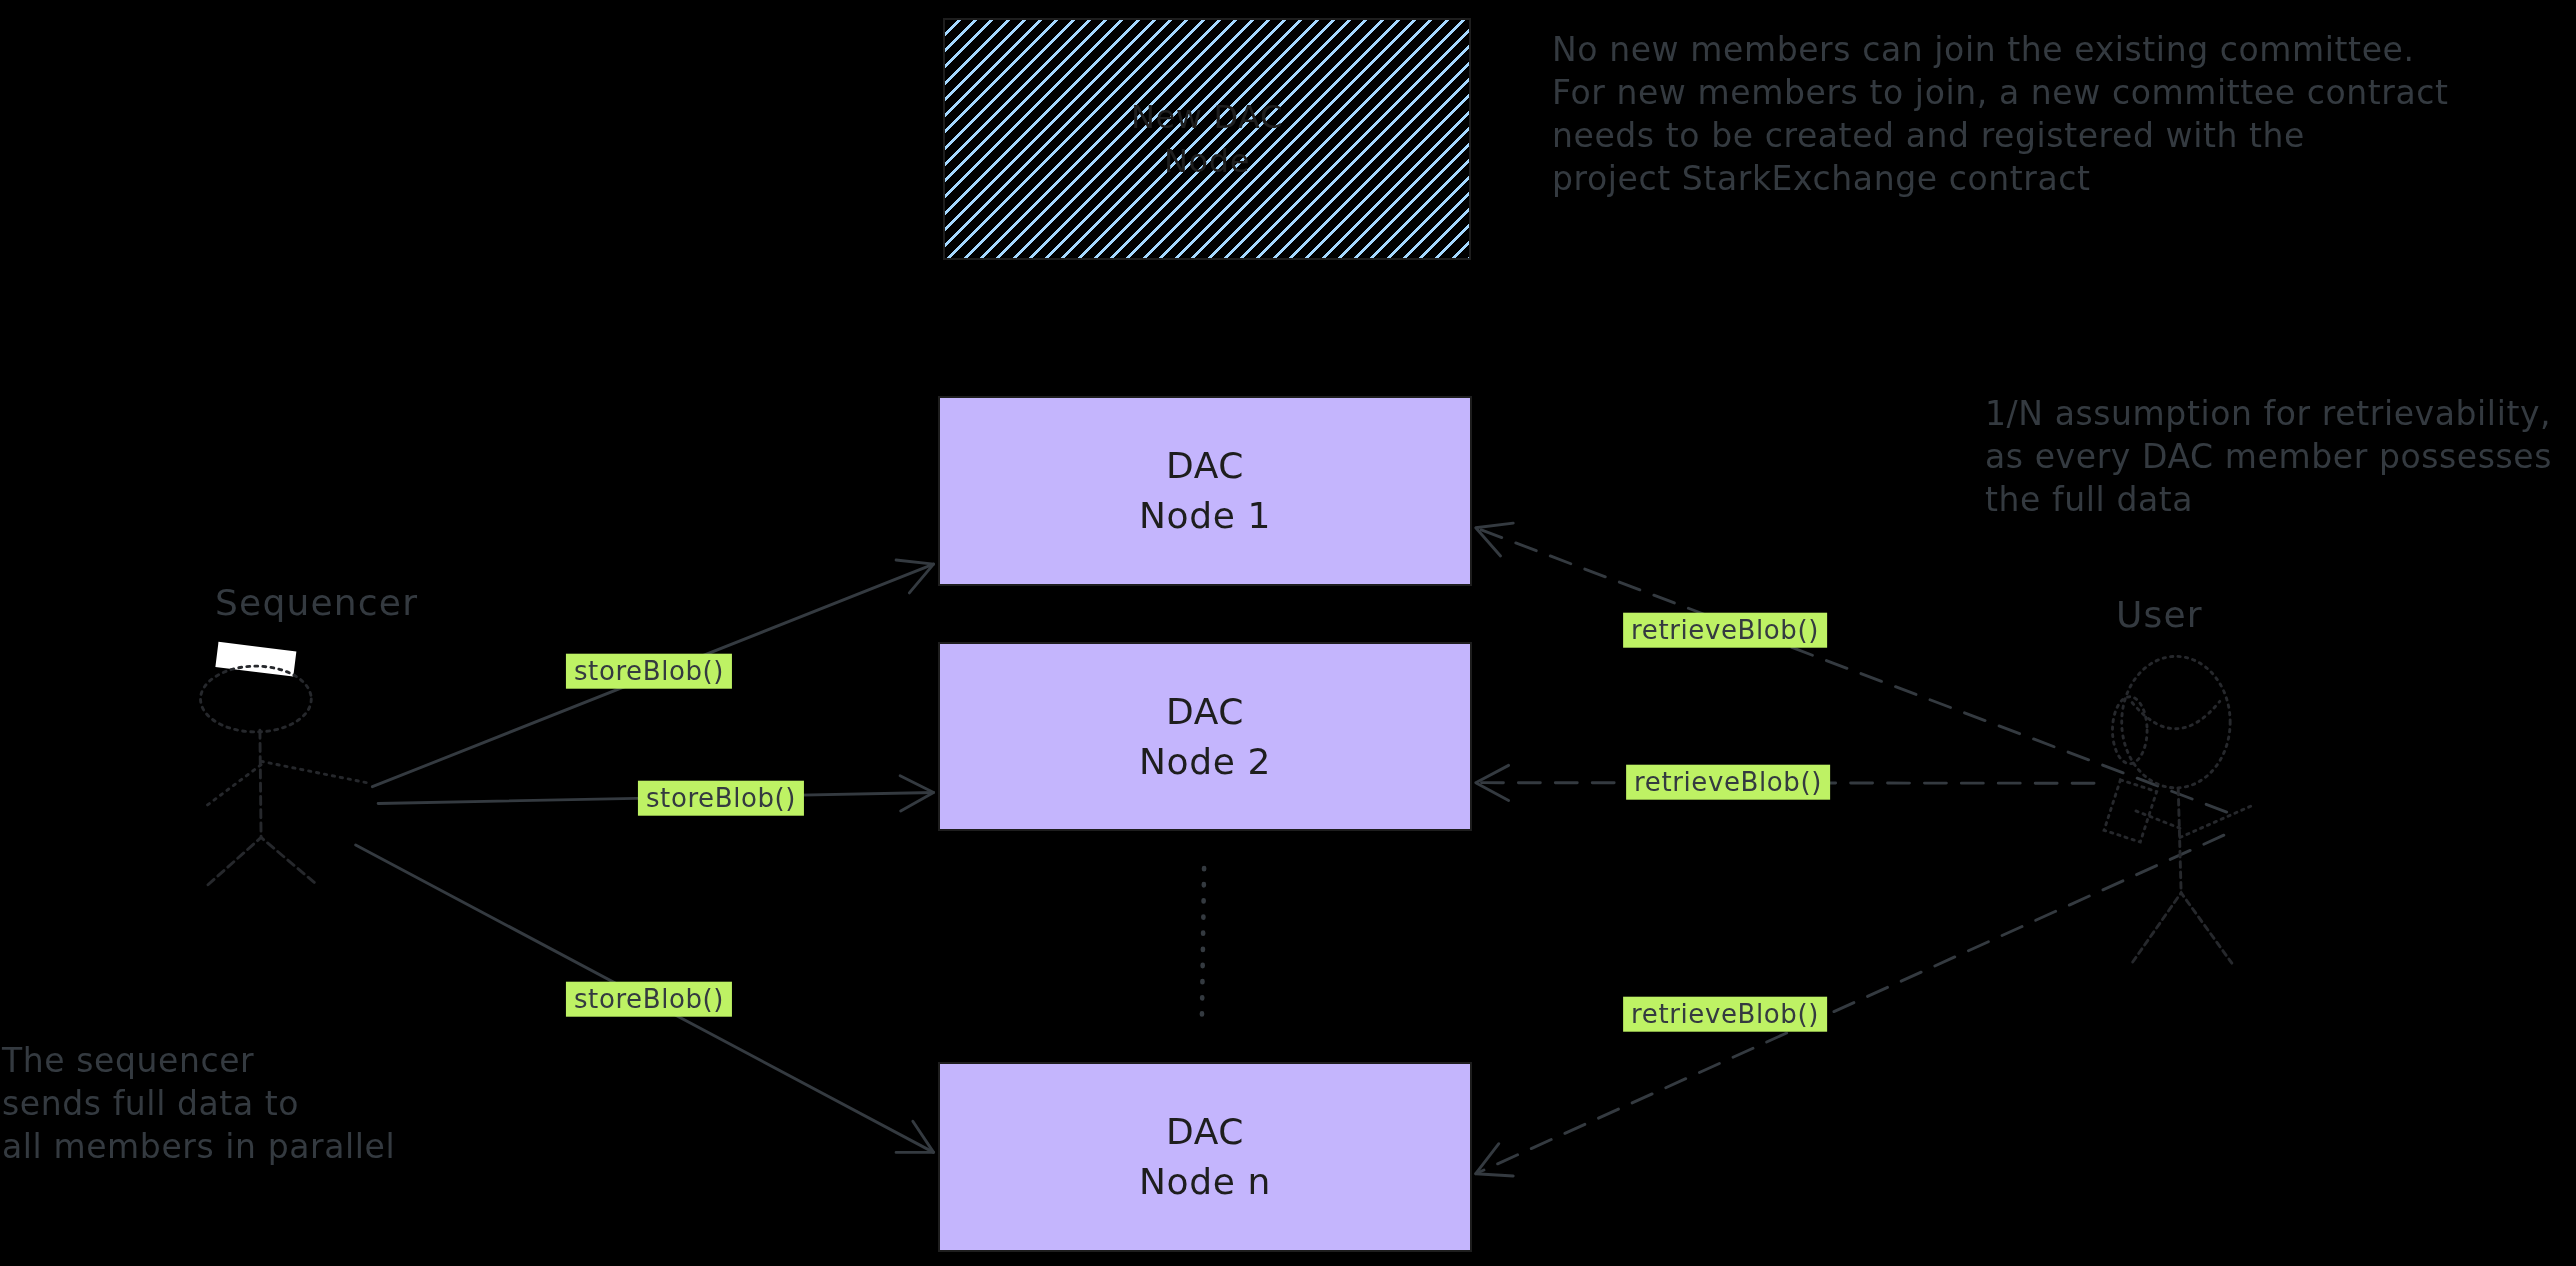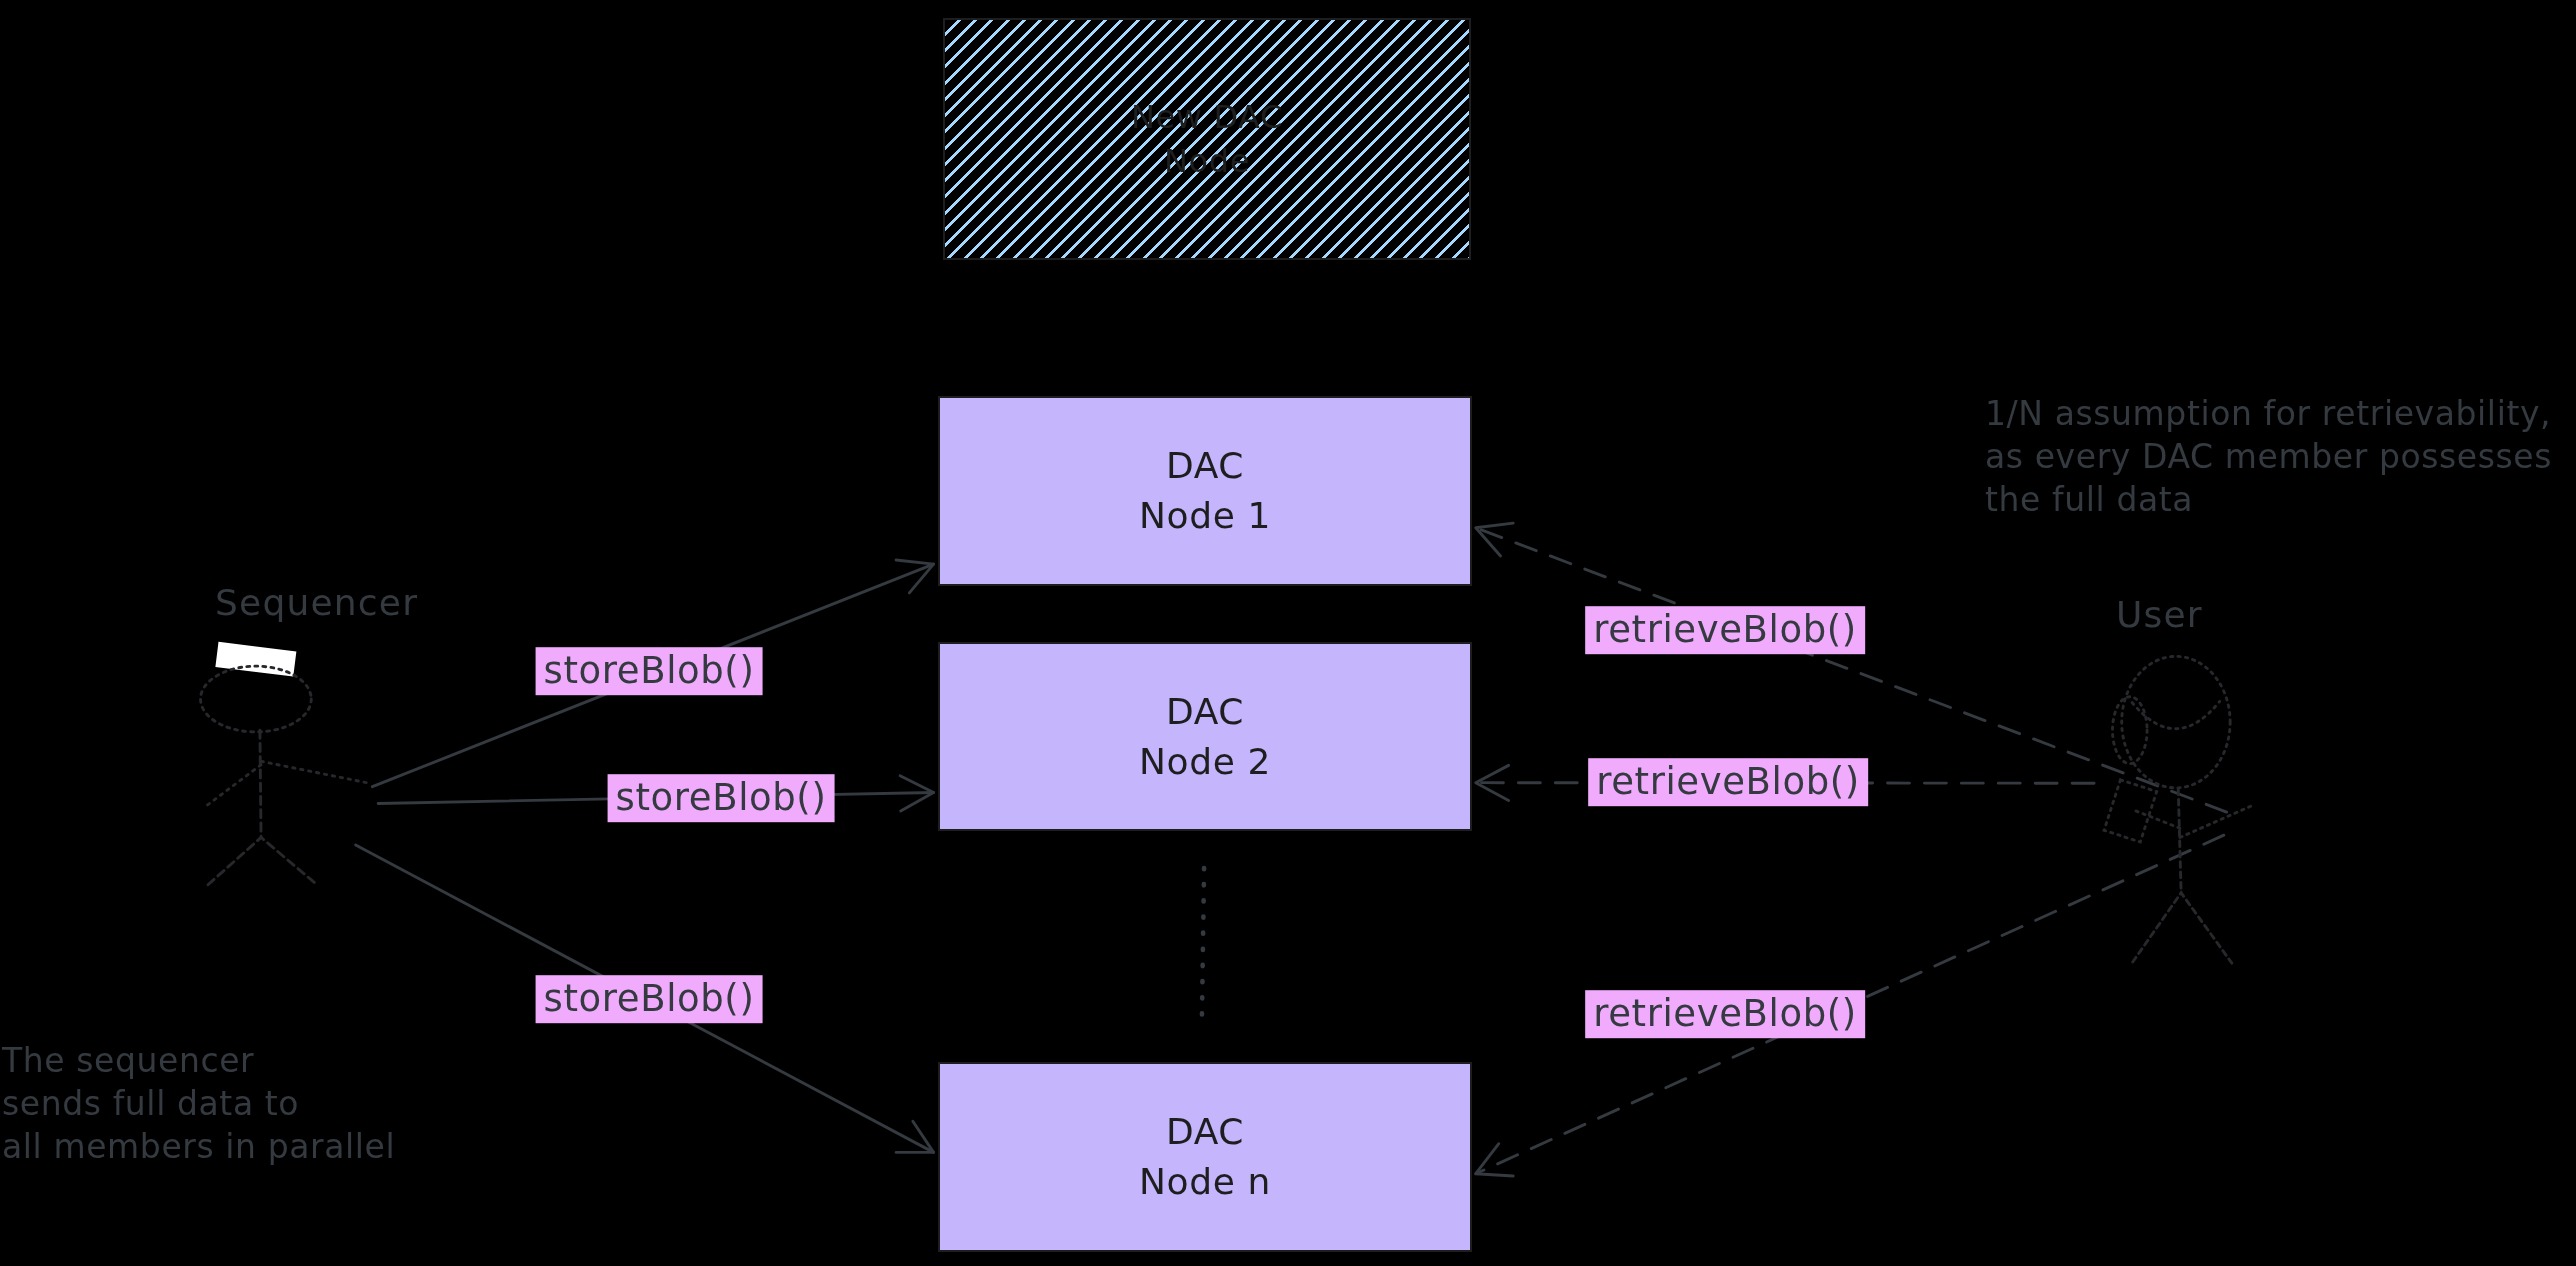"No new members can join" div.note { html: none -> <div>No new members can join the existing committee. For new members to join, a new committee contract needs to be created and registered with the project StarkExchange contract</div> }
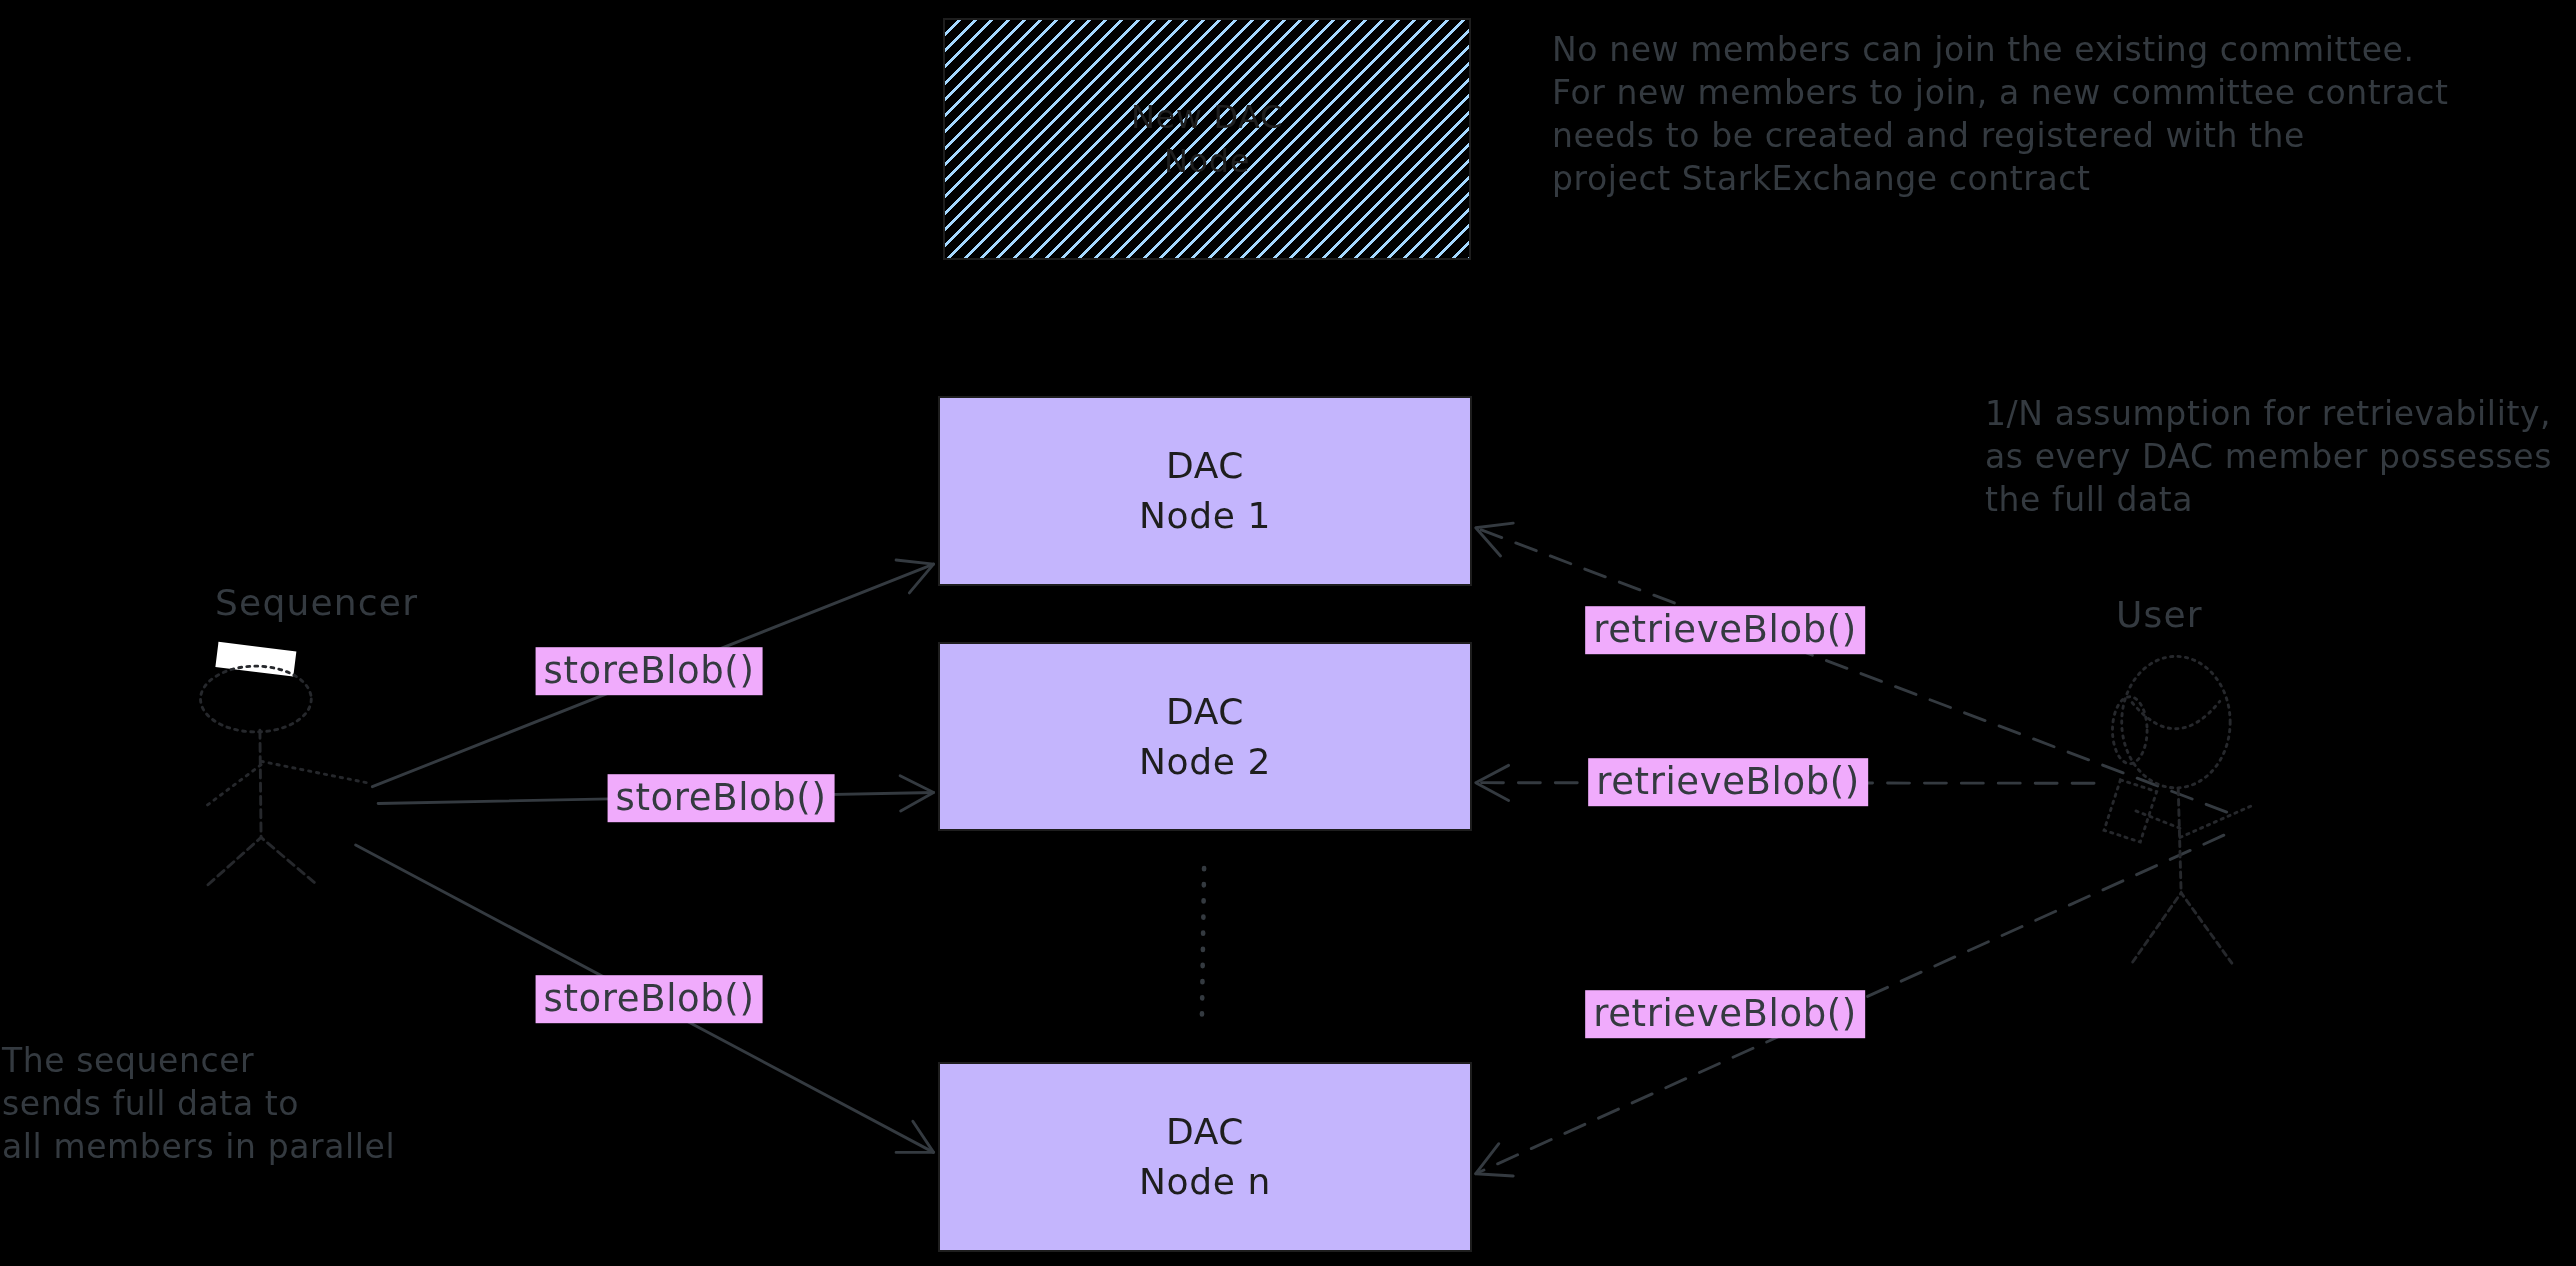"retrieveBlob()" .edge-label { background: #f0abfc -> #bef264; font-size: 37px -> 26px }
